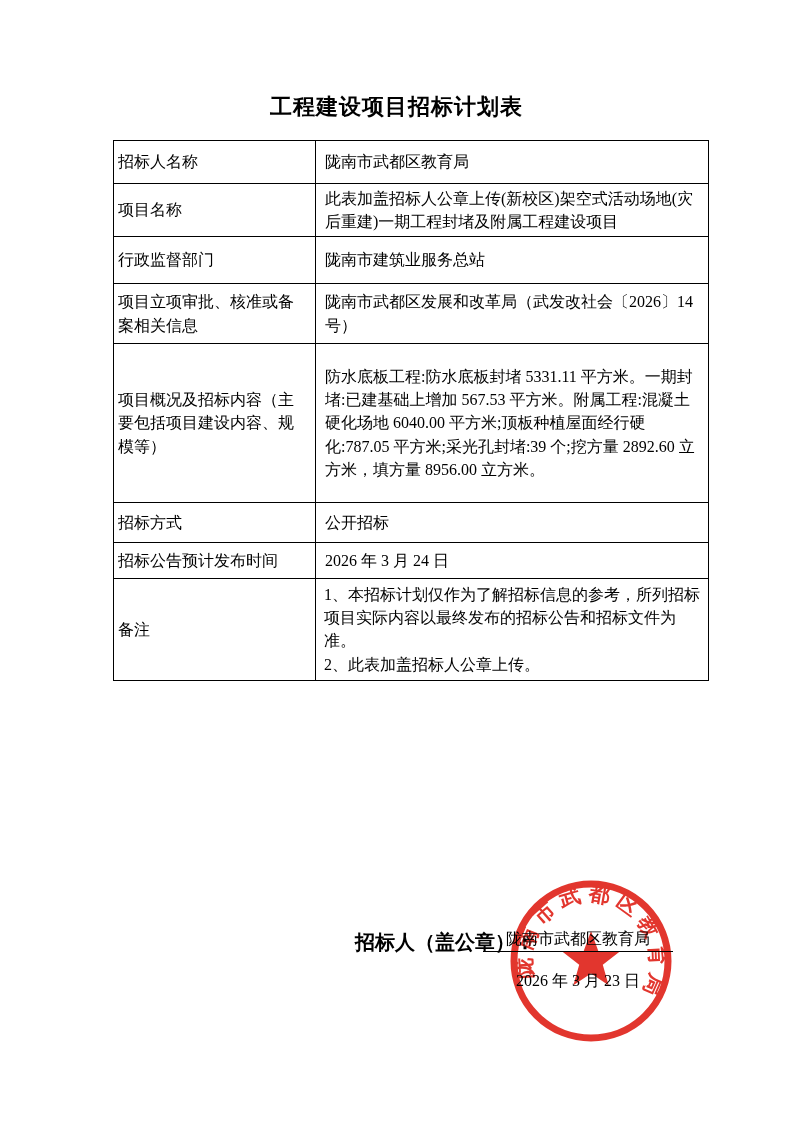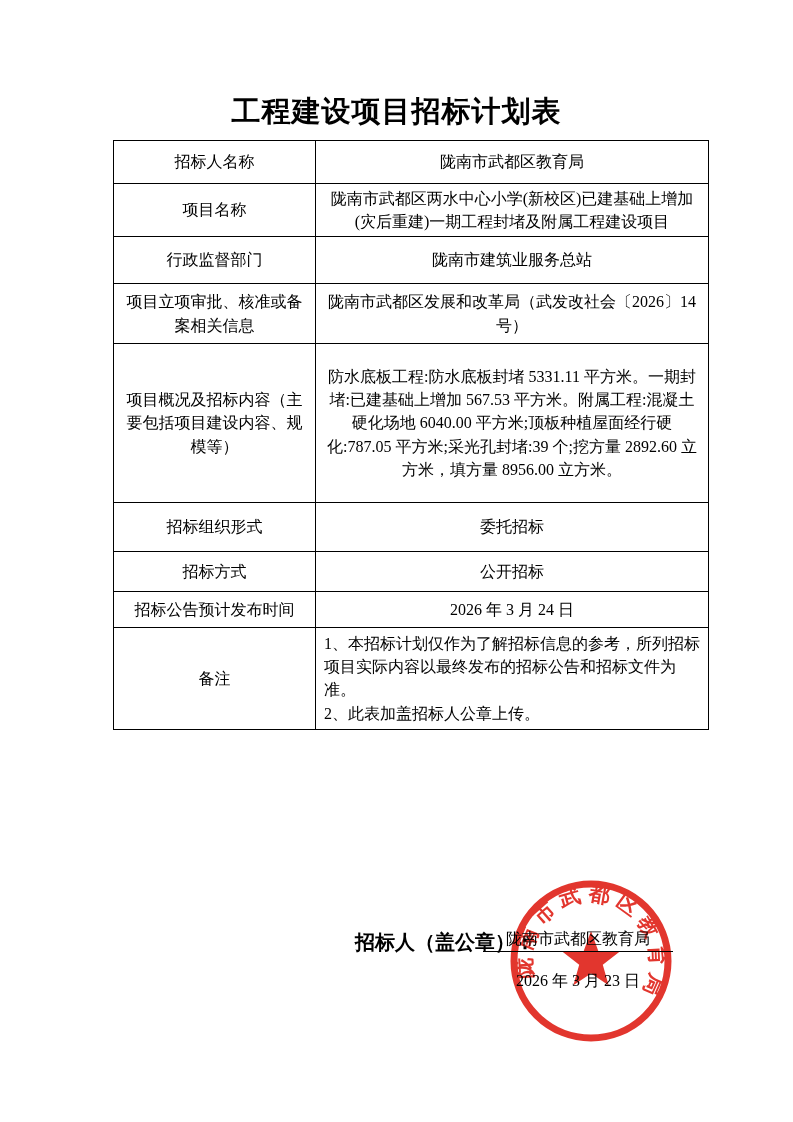"工程建设项目招标计划表" .doc-title { font-size: 29px -> 22px }
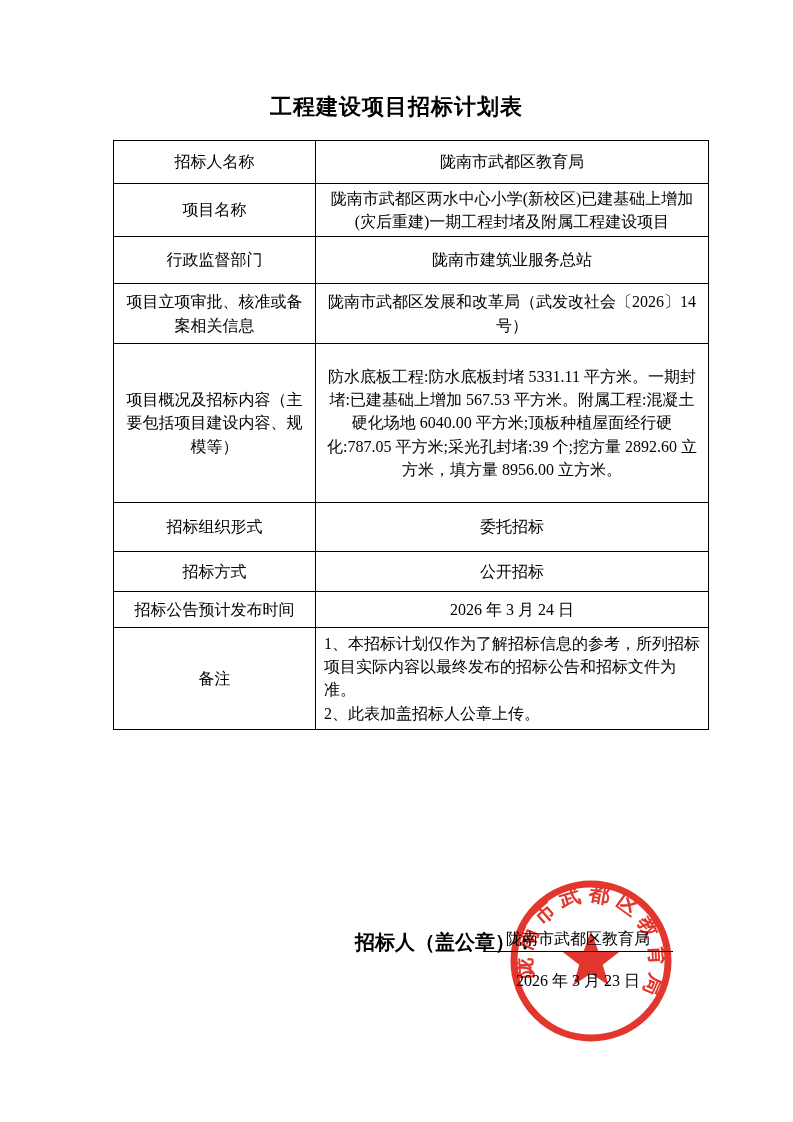"招标人名称" table.plan td { text-align: center -> none }
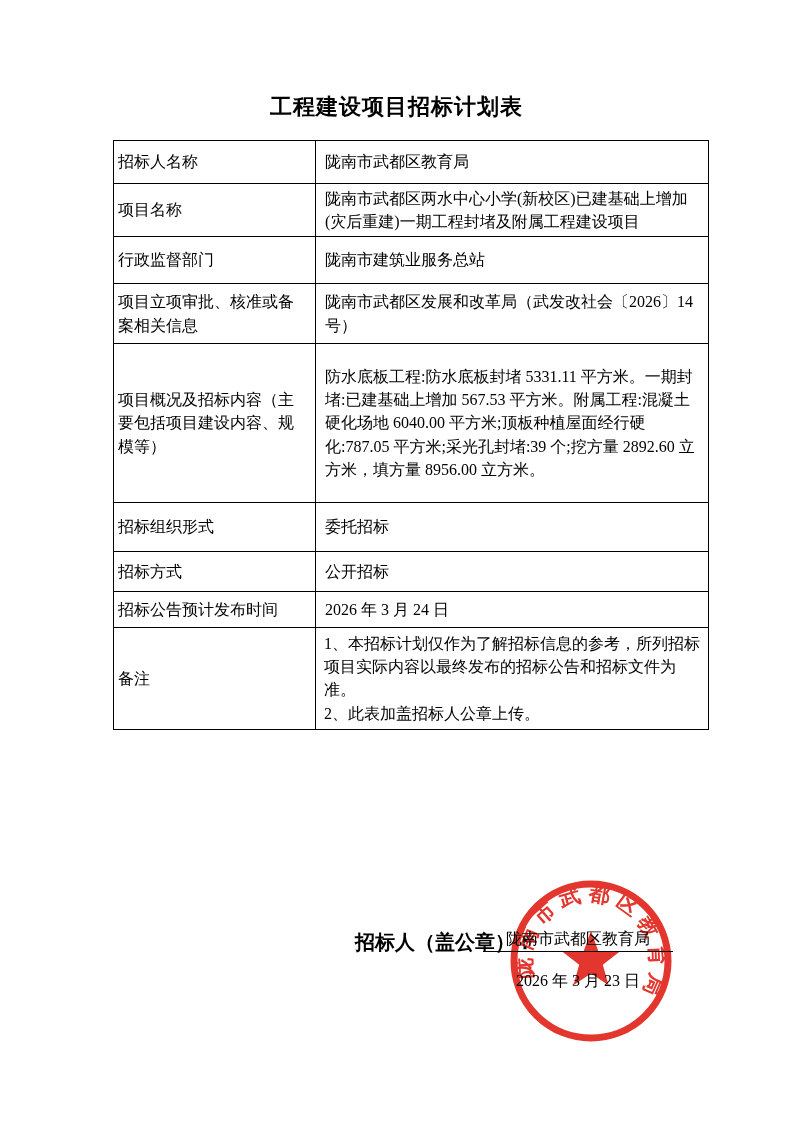"陇南市武都区两水中心小学(新校区)已建基础上增加(灾后重建)一期工程封堵及附属工" td.value-cell { text: 陇南市武都区两水中心小学(新校区)已建基础上增加 -> 此表加盖招标人公章上传(新校区)架空式活动场地 }
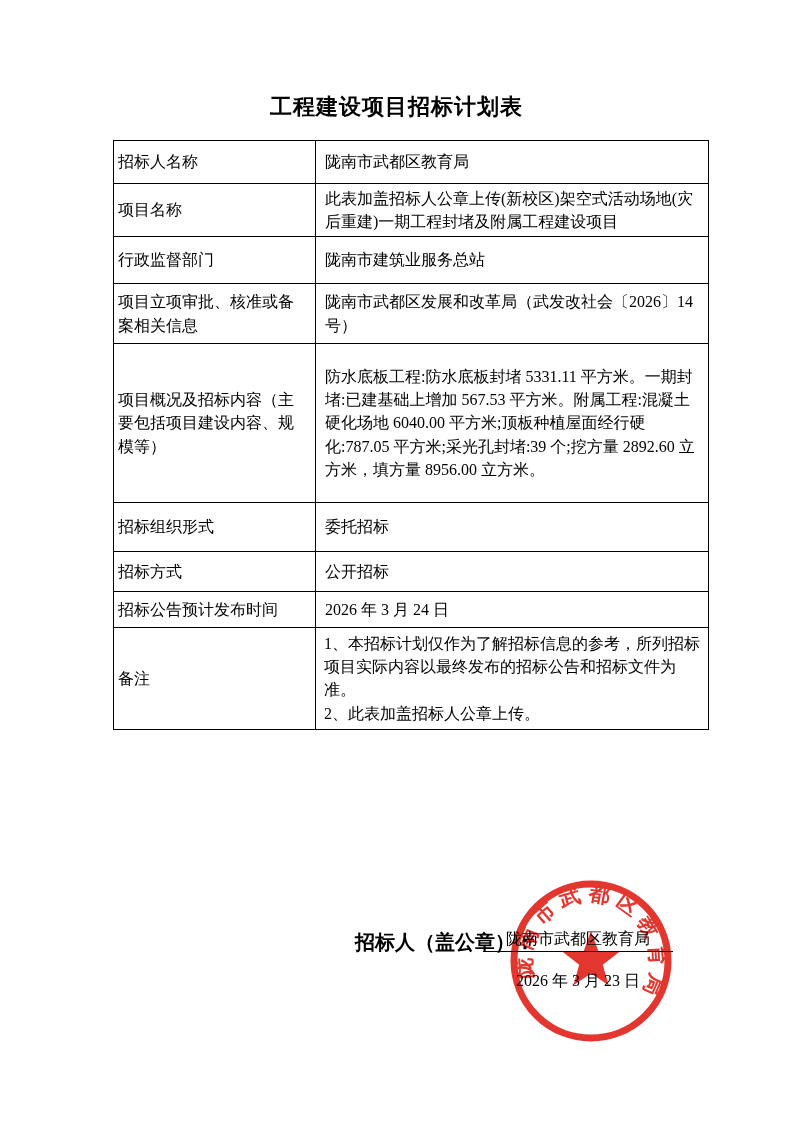"招标组织形式" tr { html: <tr> <td>招标组织形式</td> <td>委托招标</td> </tr> -> none }
